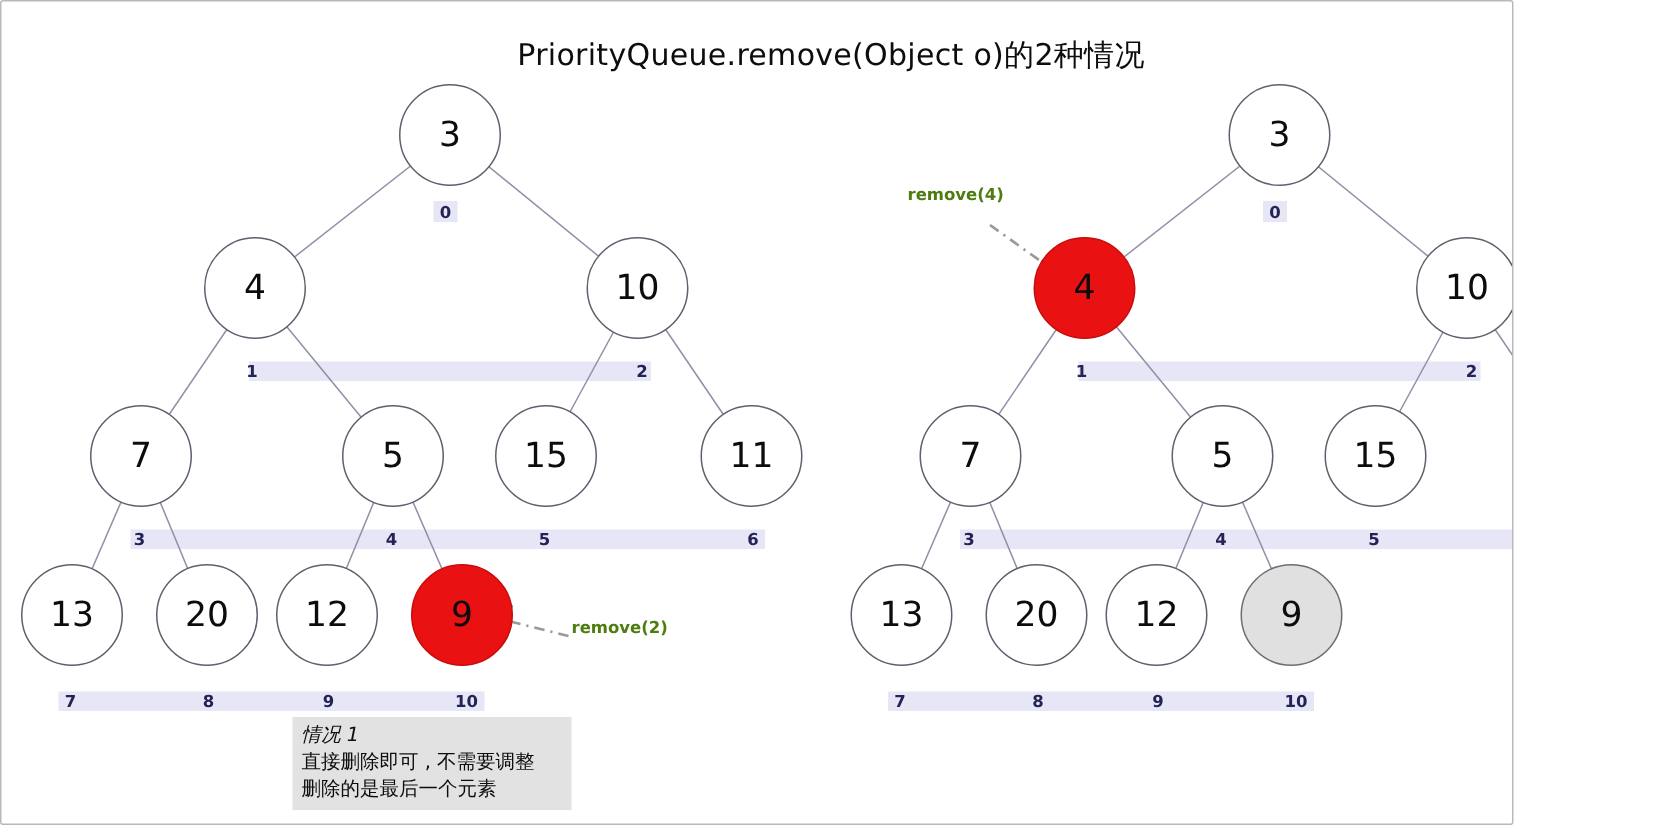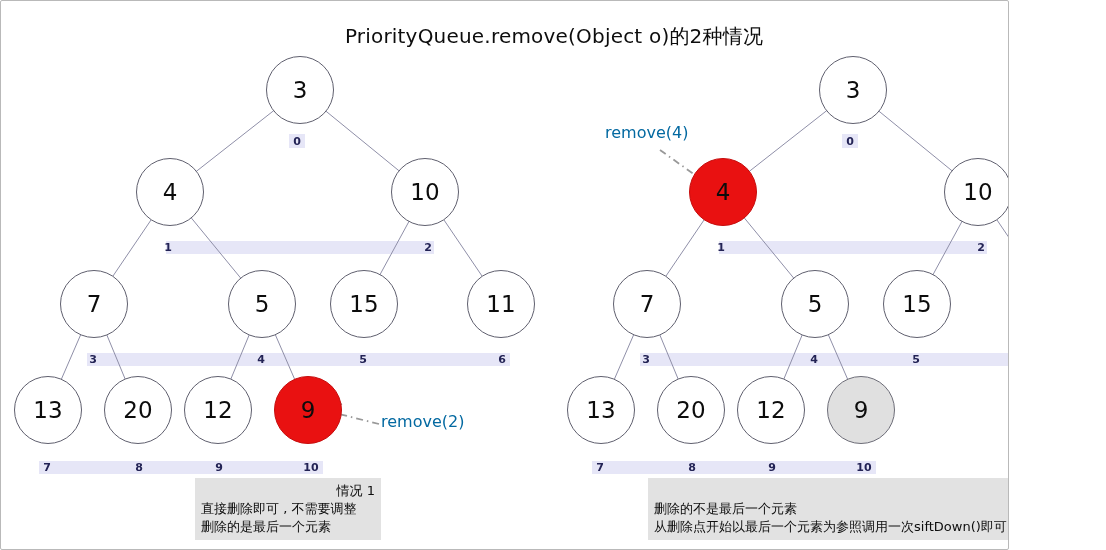"remove(4)" .remove-label { color: #0369a1 -> #4d7c0f; font-size: 16px -> 11px; font-weight: none -> bold }
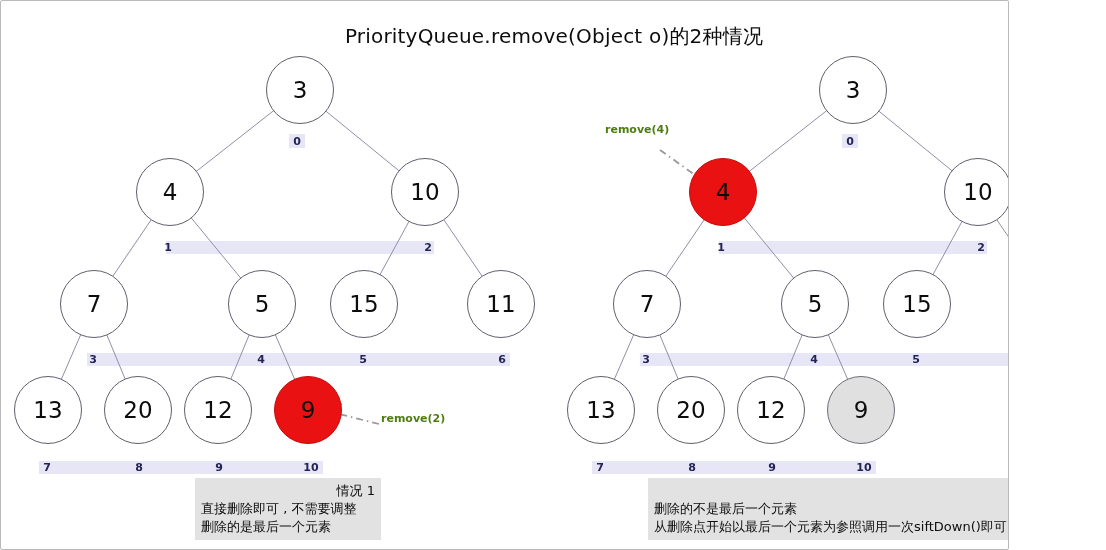"情况 1" .caption .cap-title { font-style: none -> italic; text-align: right -> left }
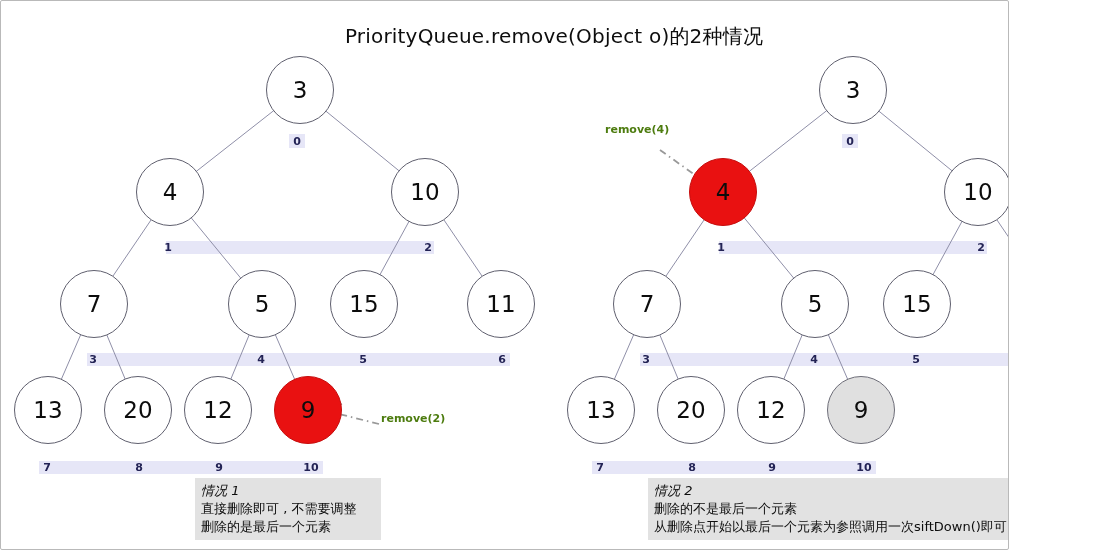"情况 2" div.caption { html: <div> <div>情况 2</div> <div>删除的不是最后一个元素</div> <div>从删除点开始以最后一个元素为参照调用一次siftDown()即可</div> </div> -> none }
